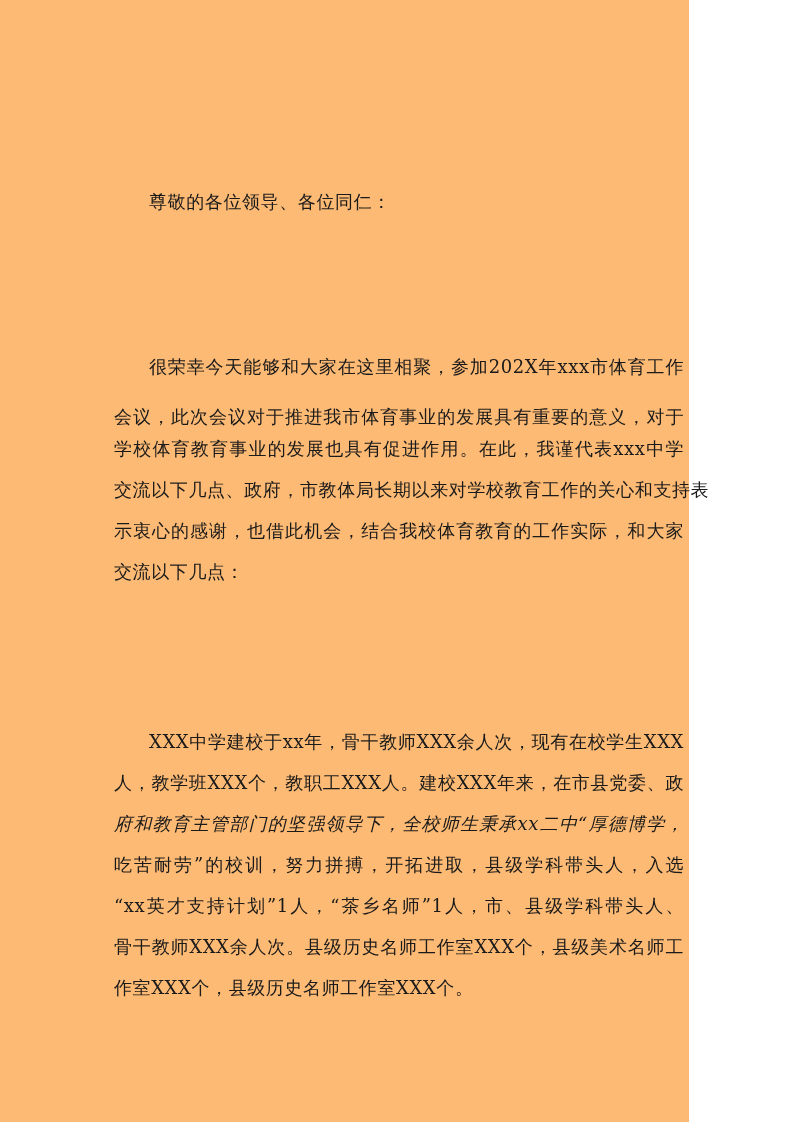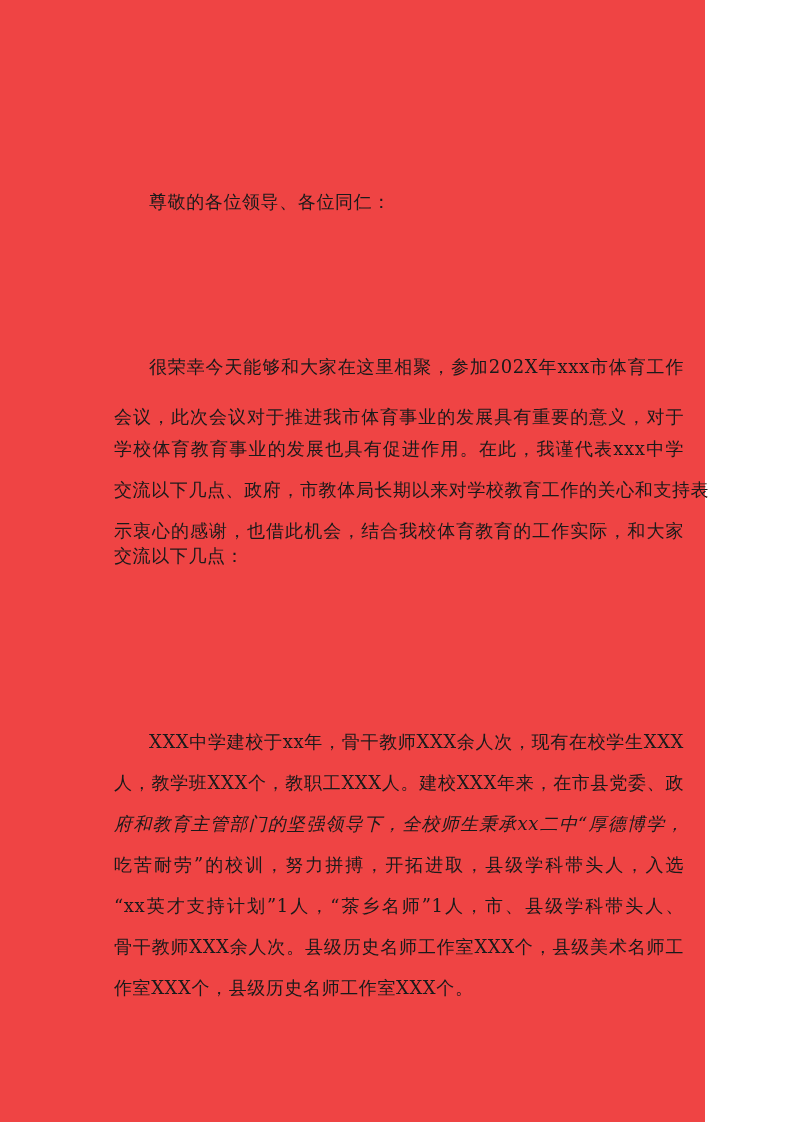"尊敬的各位领导、各位同仁：" .page { background: #ef4444 -> #fdba74; padding-left: 16px -> none }
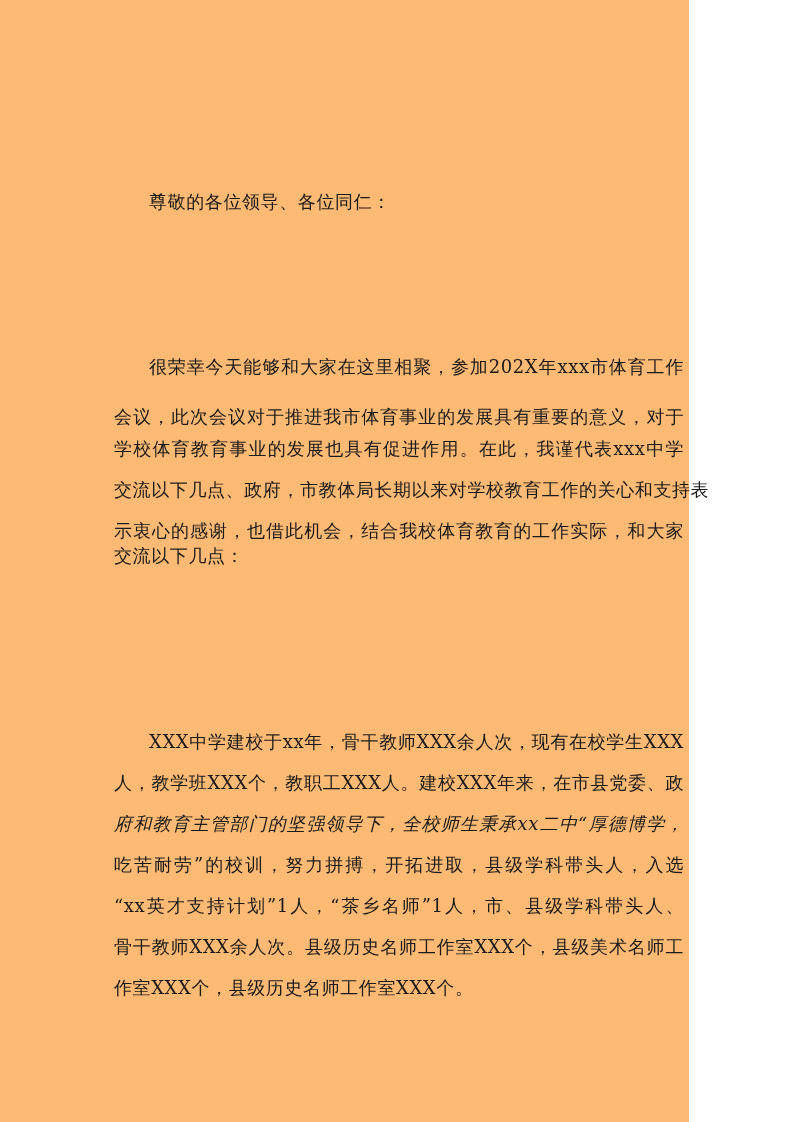"交流以下几点：" div.line { top: 544px -> 560px }
